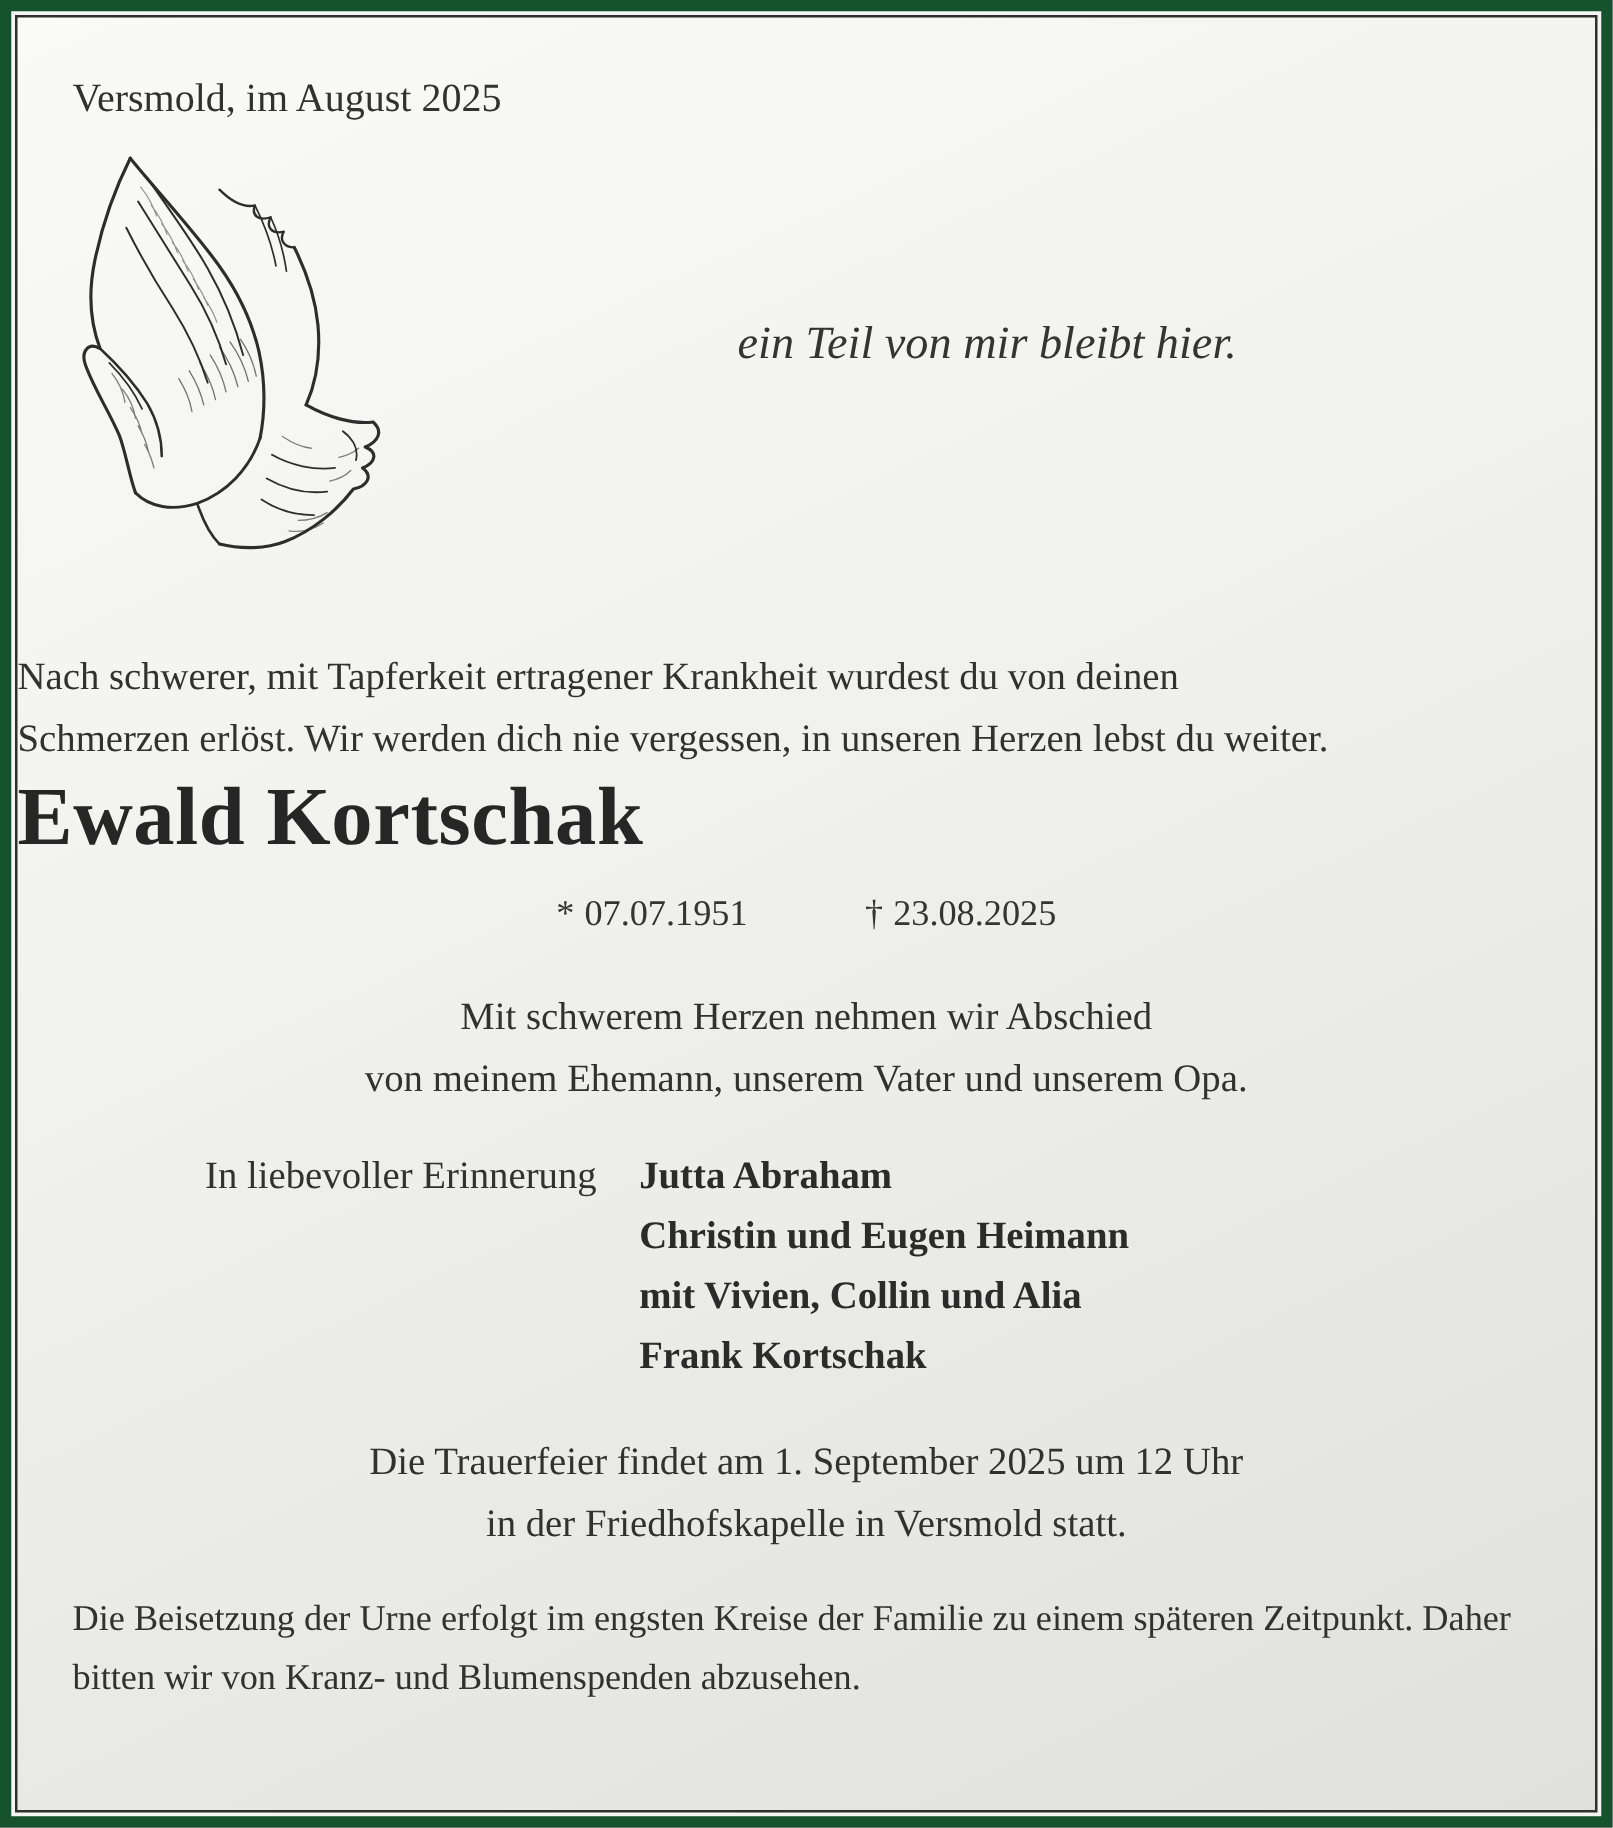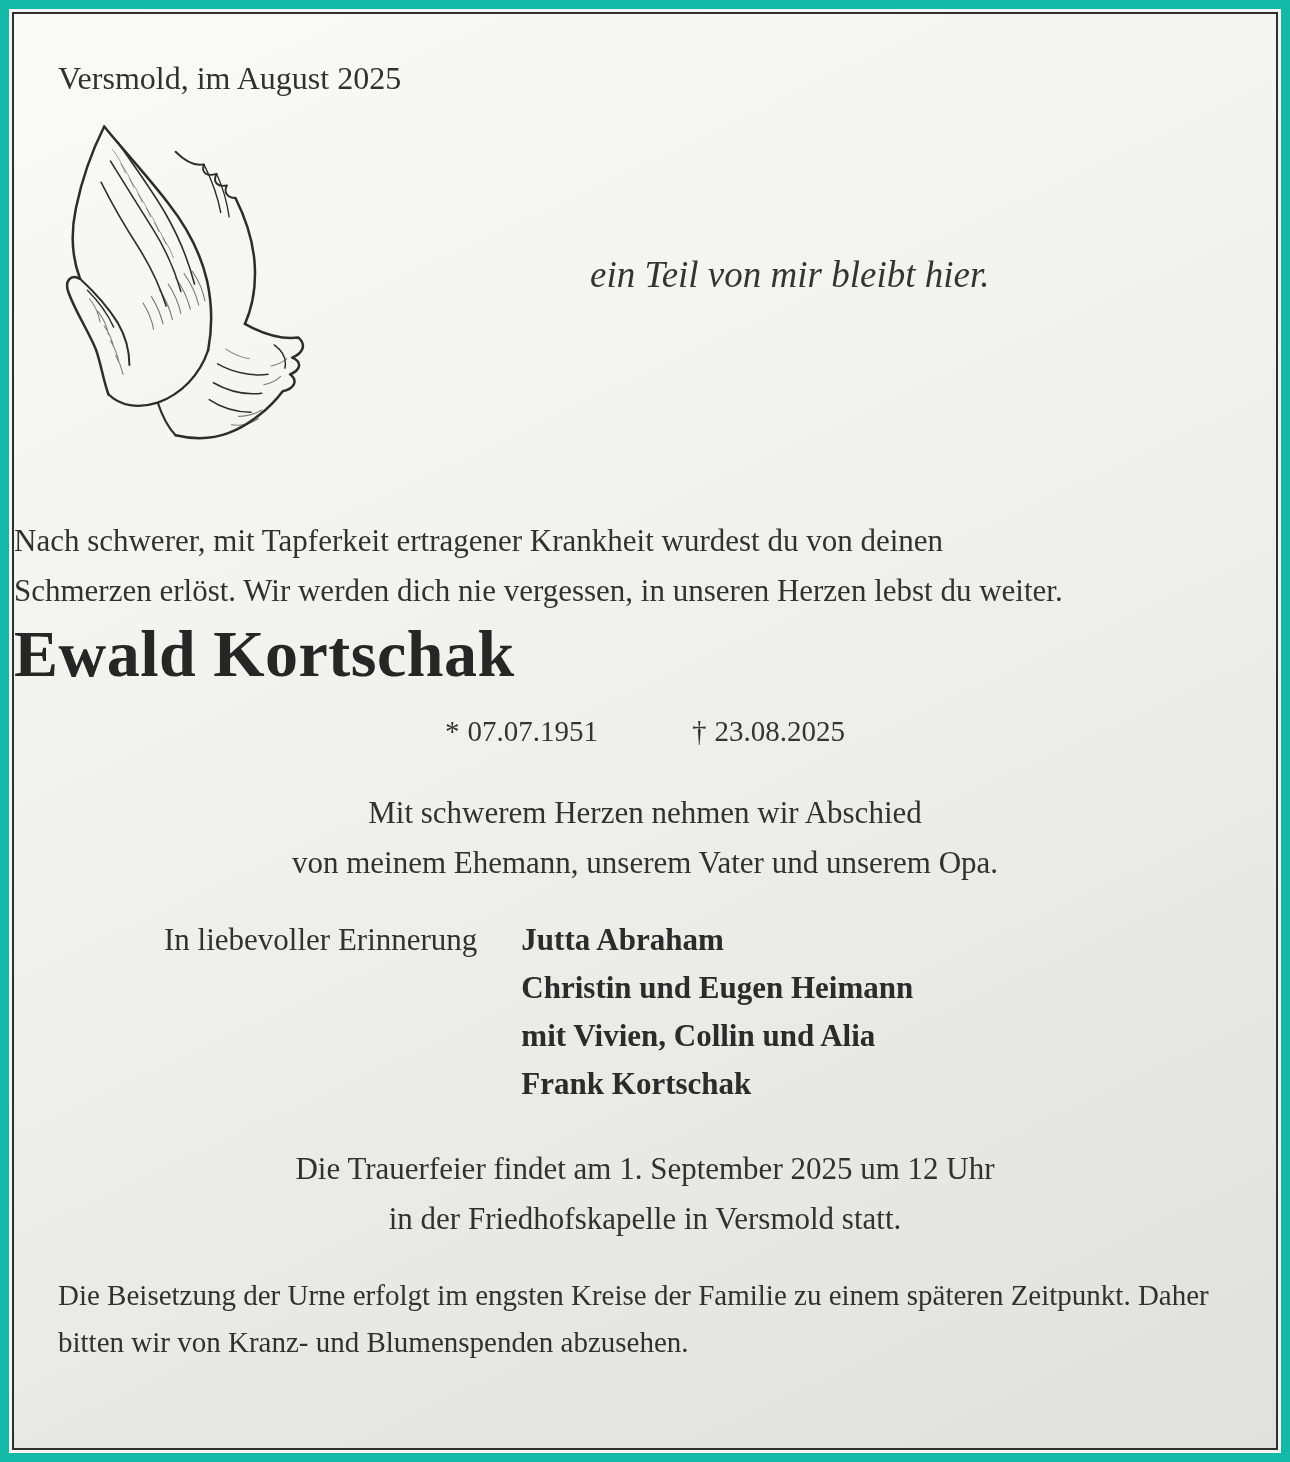"Versmold, im August 2025" .page { background: #14b8a6 -> #14532d }
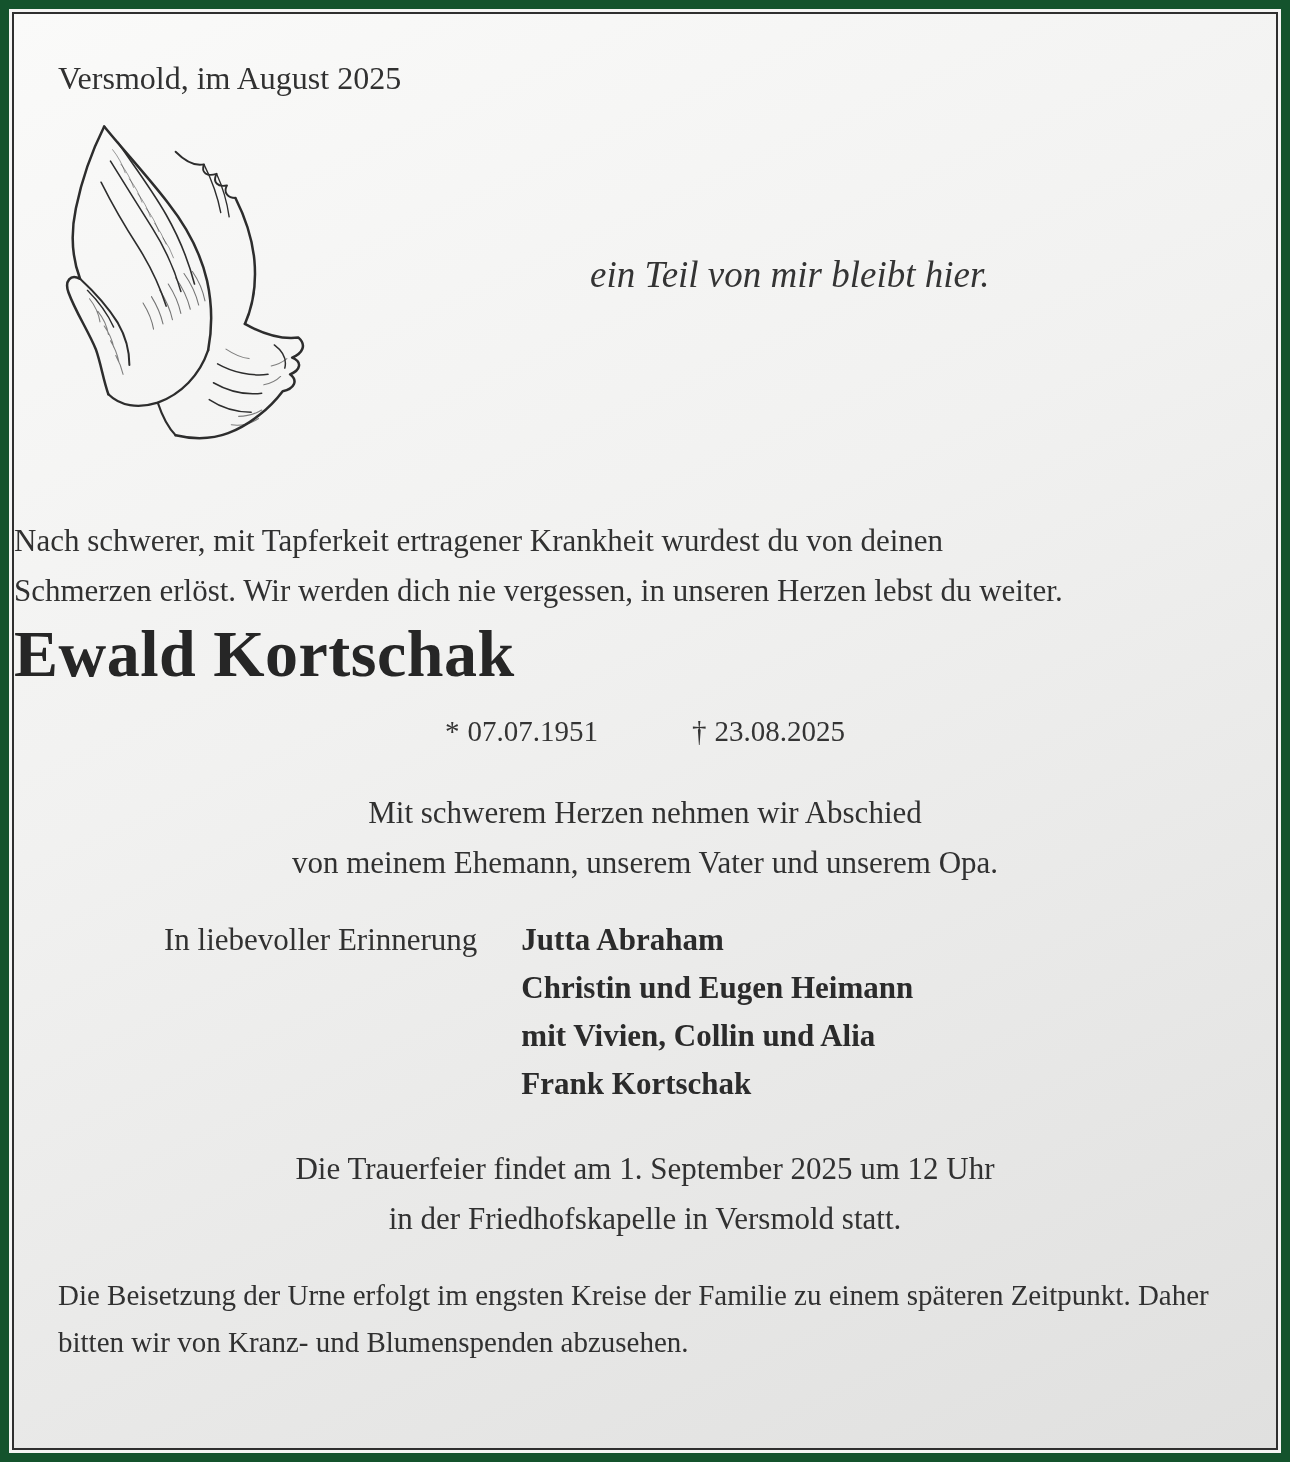"In liebevoller Erinnerung" .mourners { gap: 44px -> 34px }
